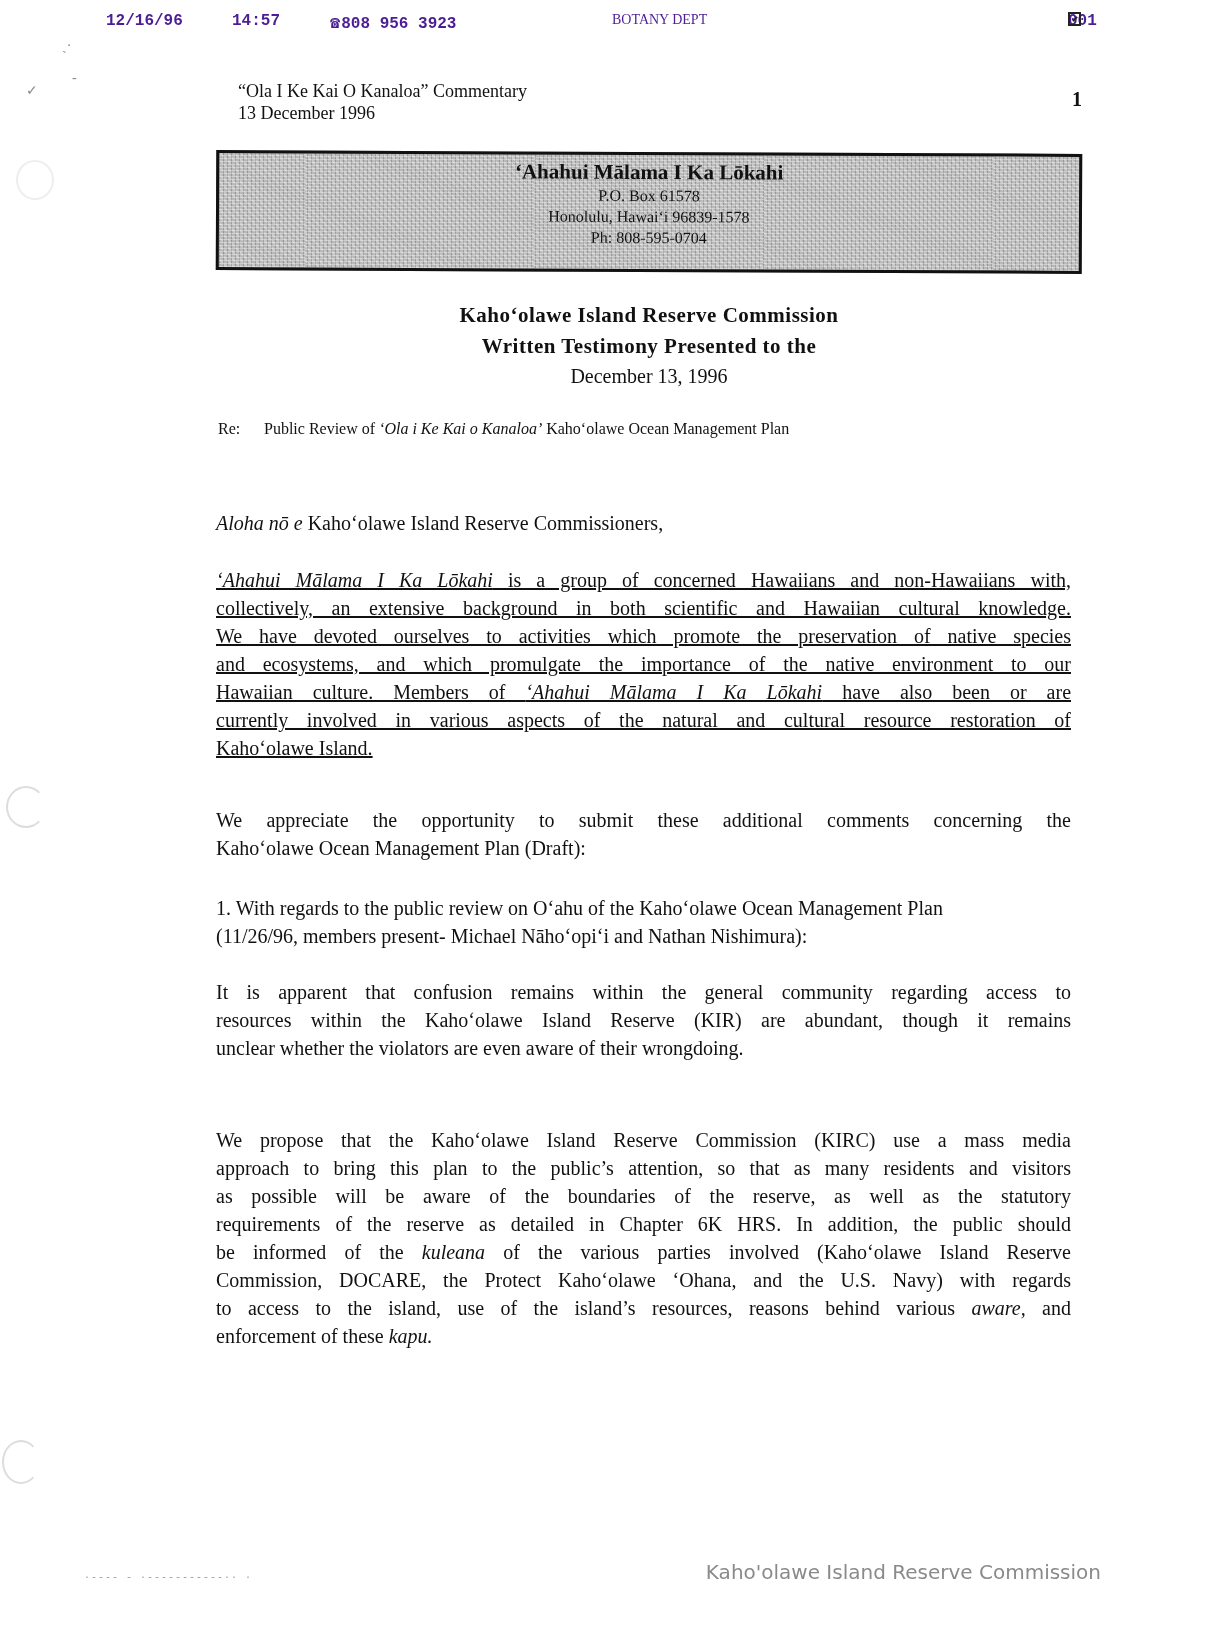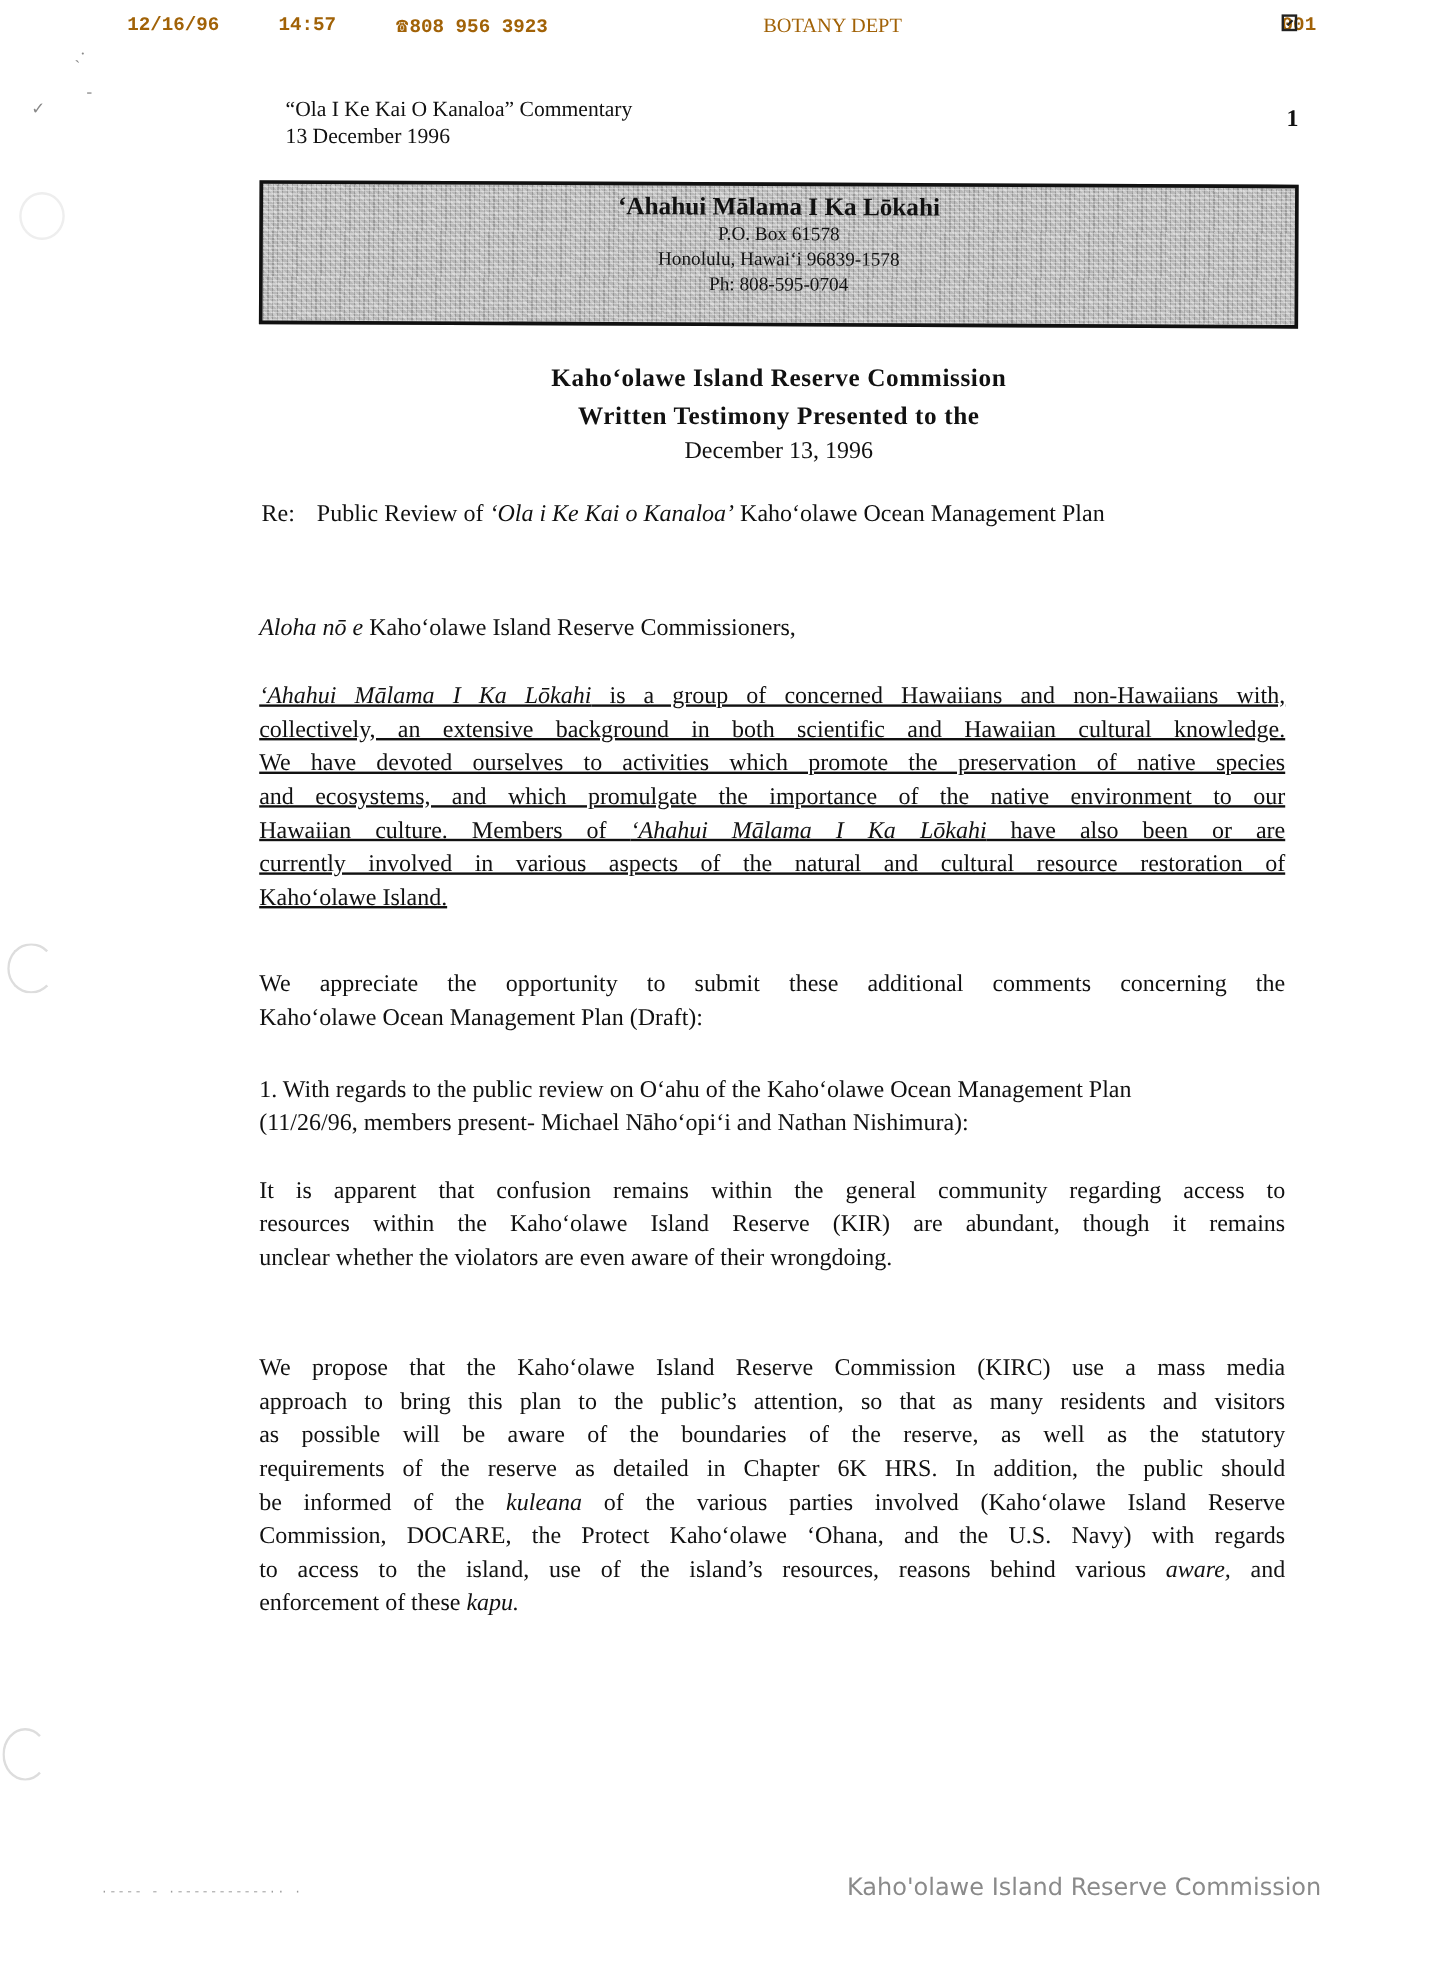"12/16/96" .fax-header { color: #a16207 -> #4c1d95 }
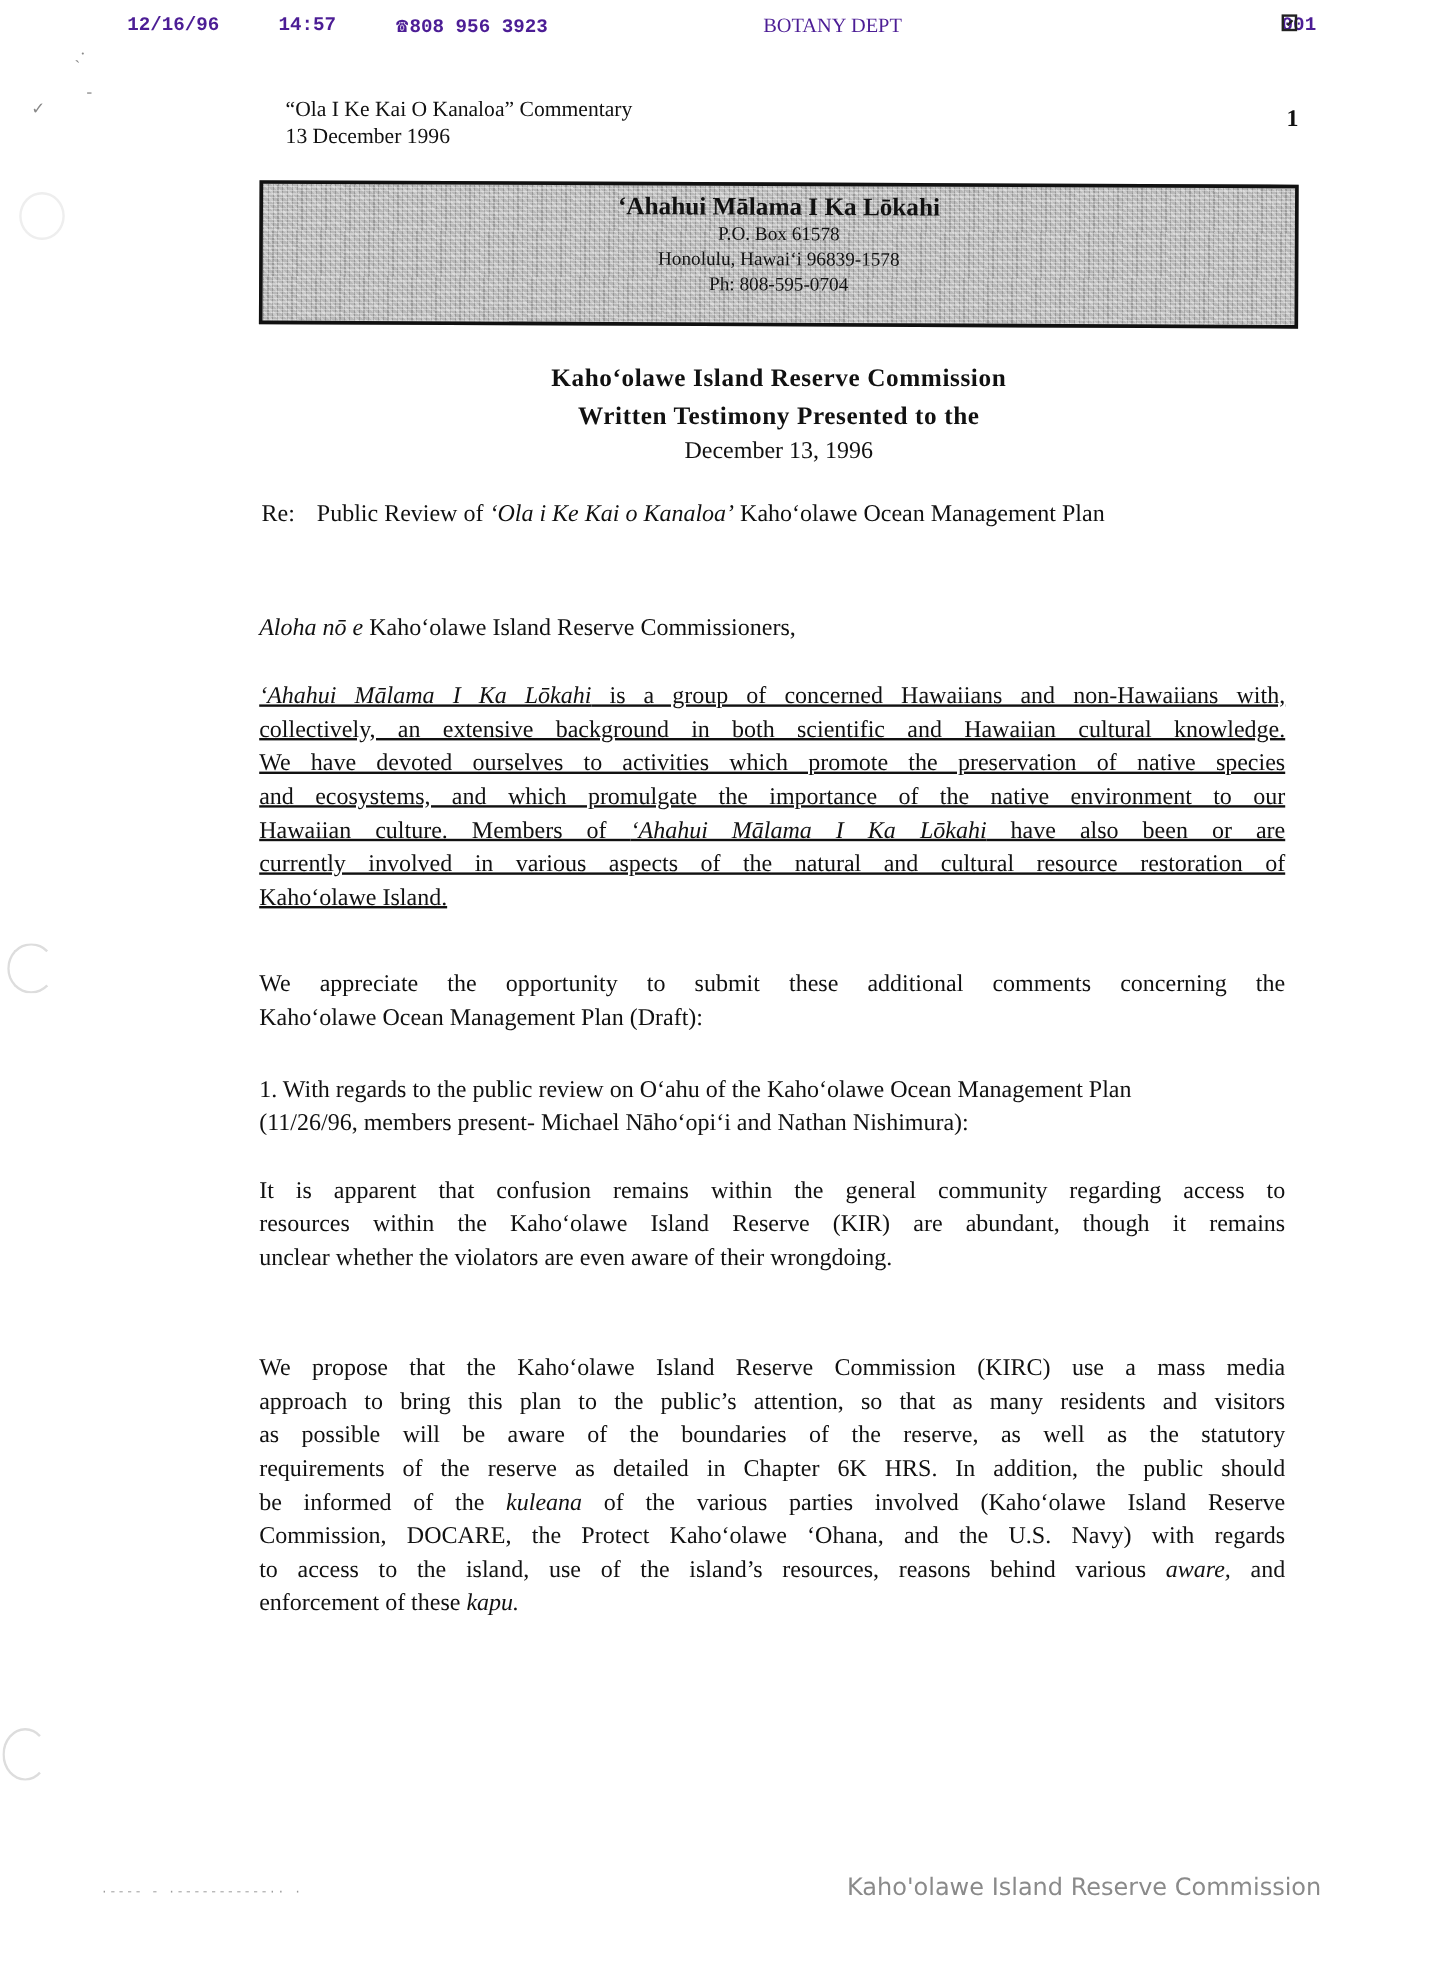"BOTANY DEPT" .fh-dept { font-size: 17px -> 14px; left: 636px -> 612px }
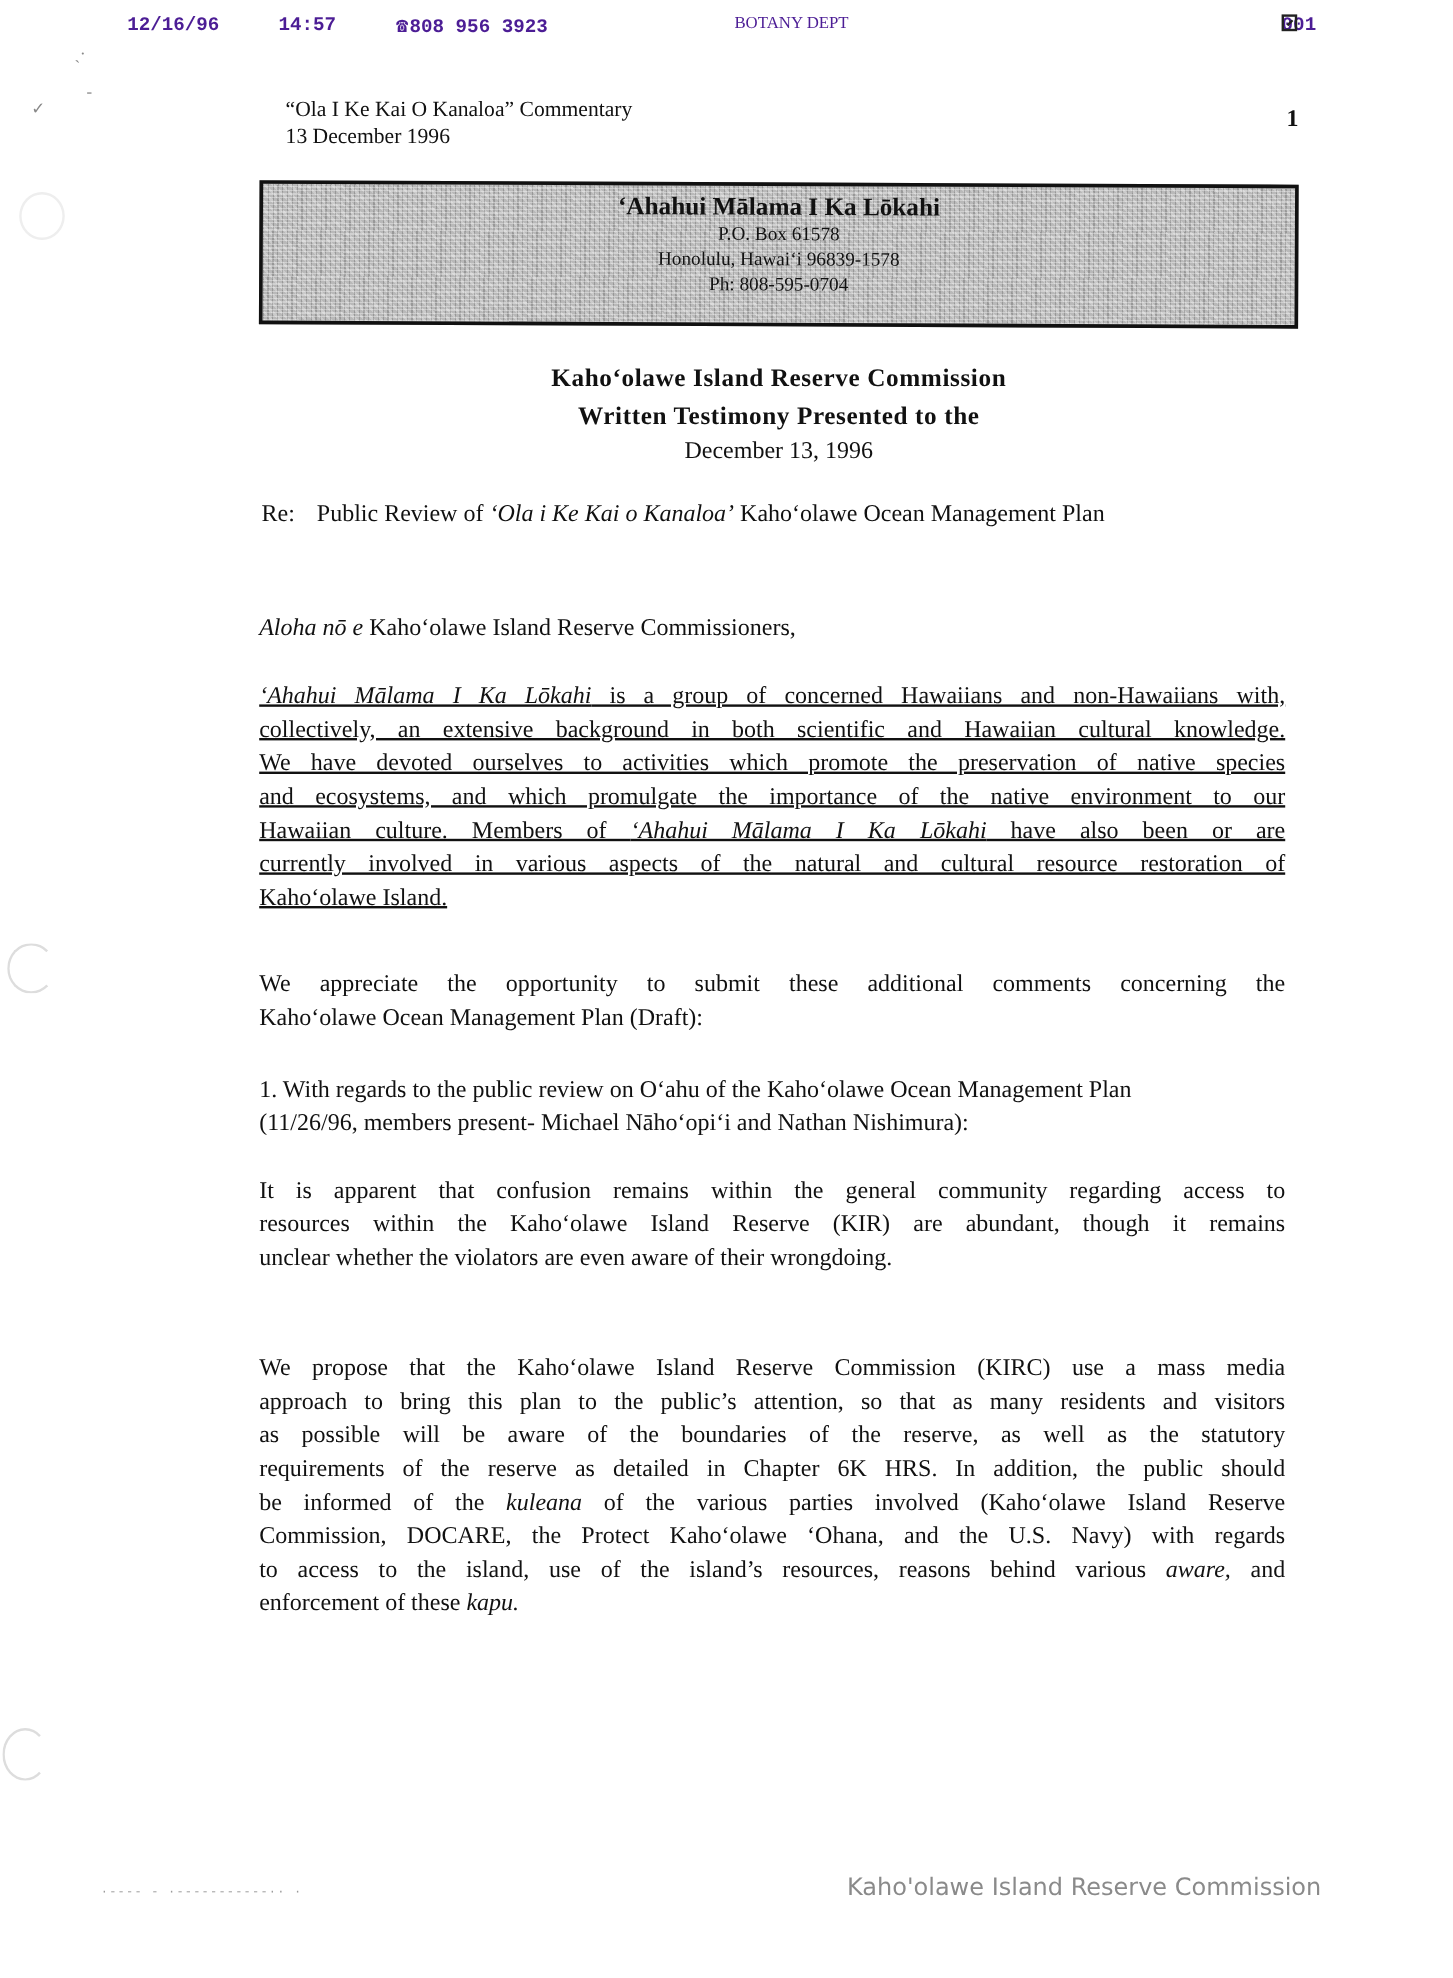"Re:" .re-block { font-size: 20px -> 16px }
